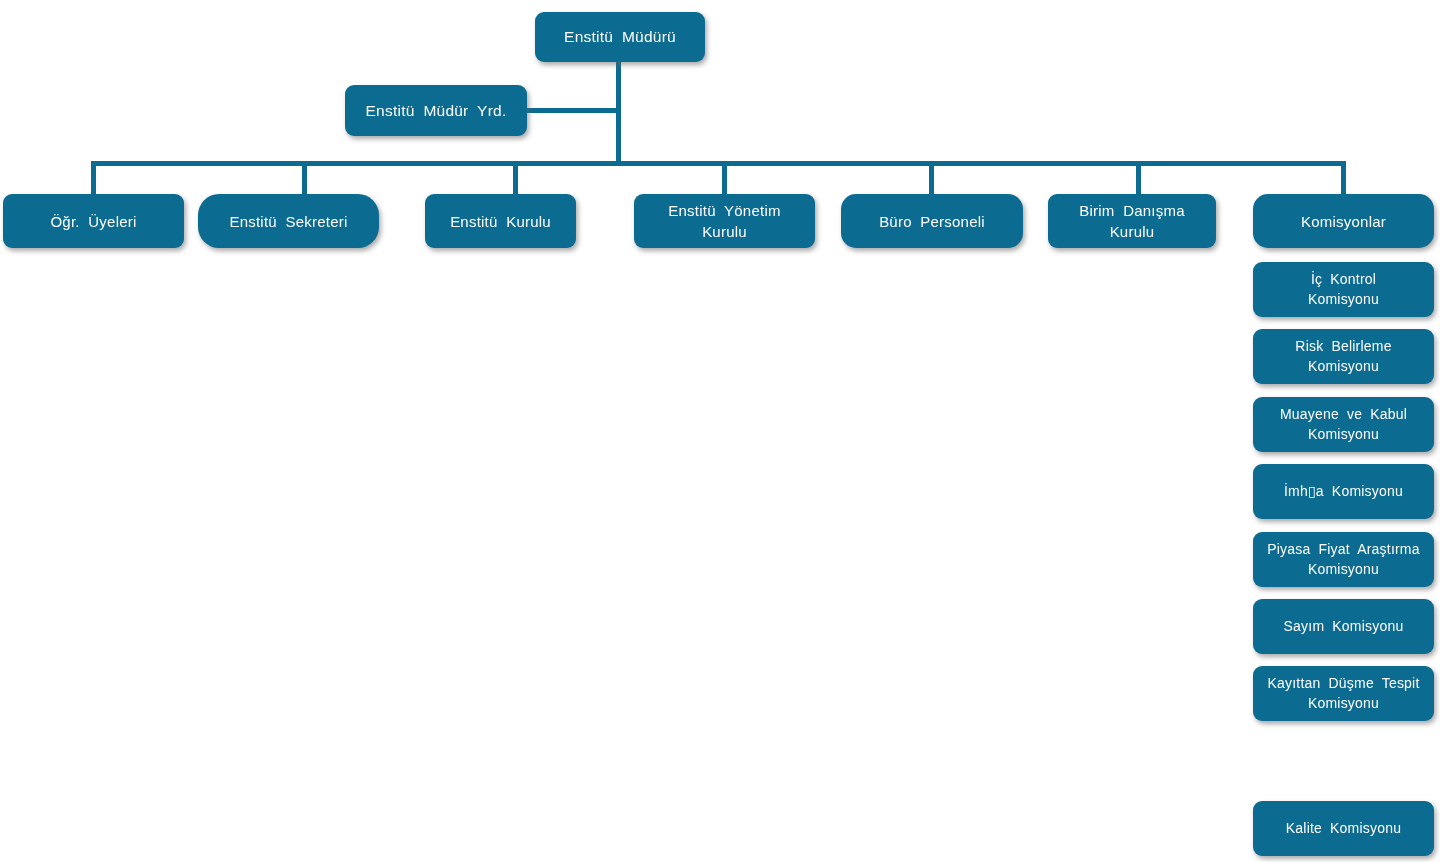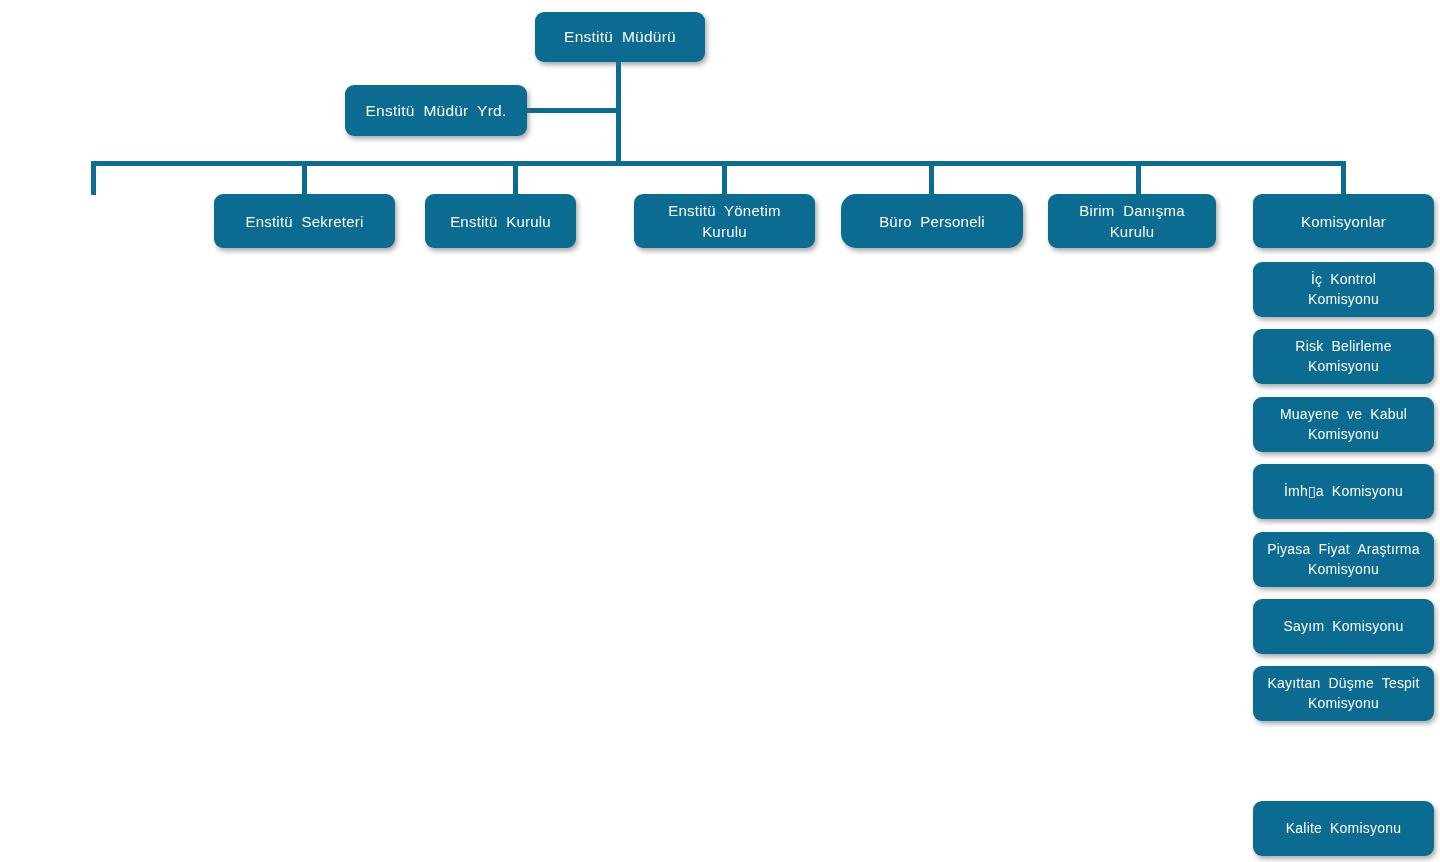"Öğr. Üyeleri" div.node { html: none -> <div> <span>Öğr. Üyeleri</span> </div> }
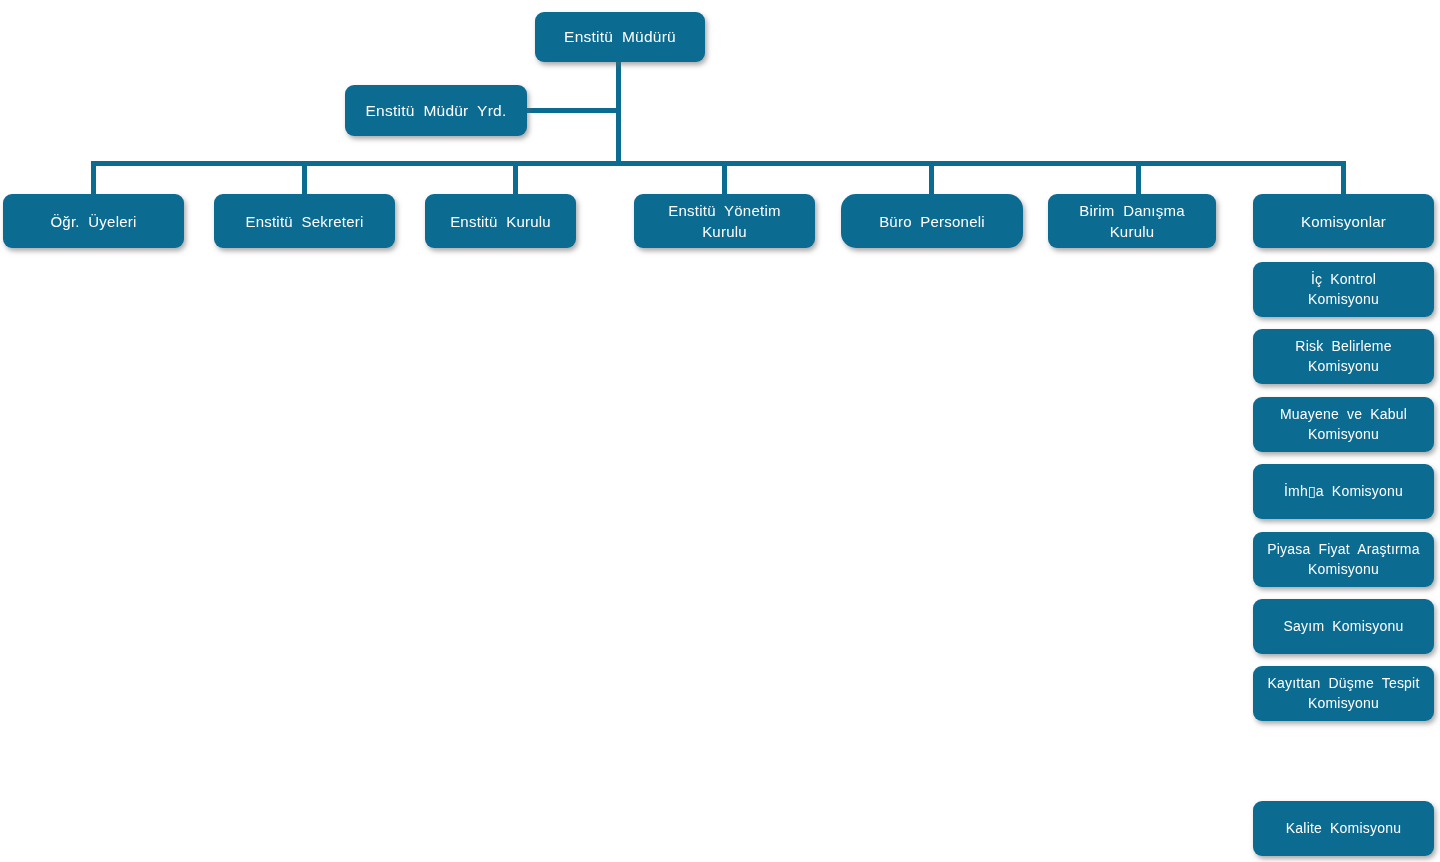"Enstitü Sekreteri" .n-child-2 { border-radius: none -> 21px; left: 214px -> 198px }
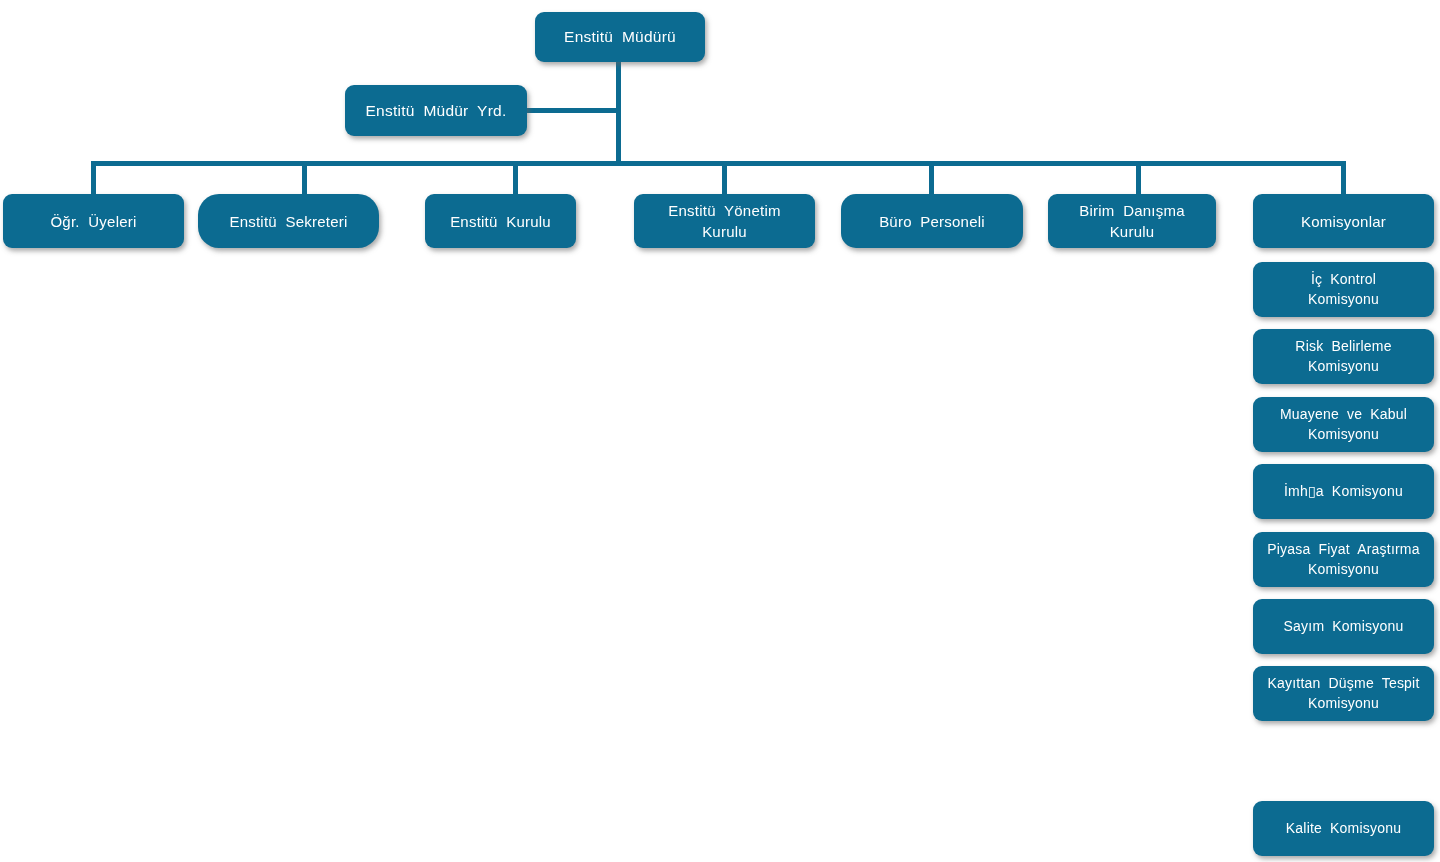"Komisyonlar" .n-child-7 { border-radius: none -> 15px }
